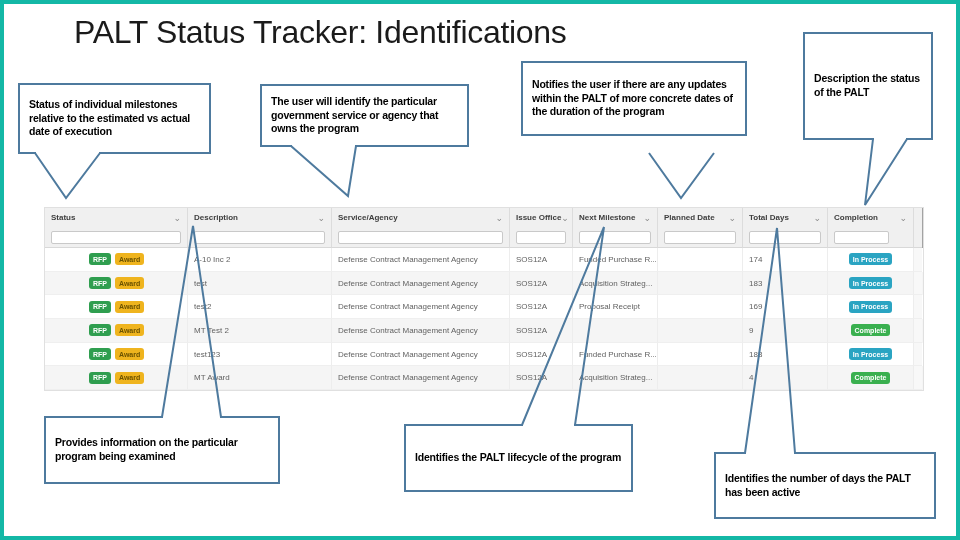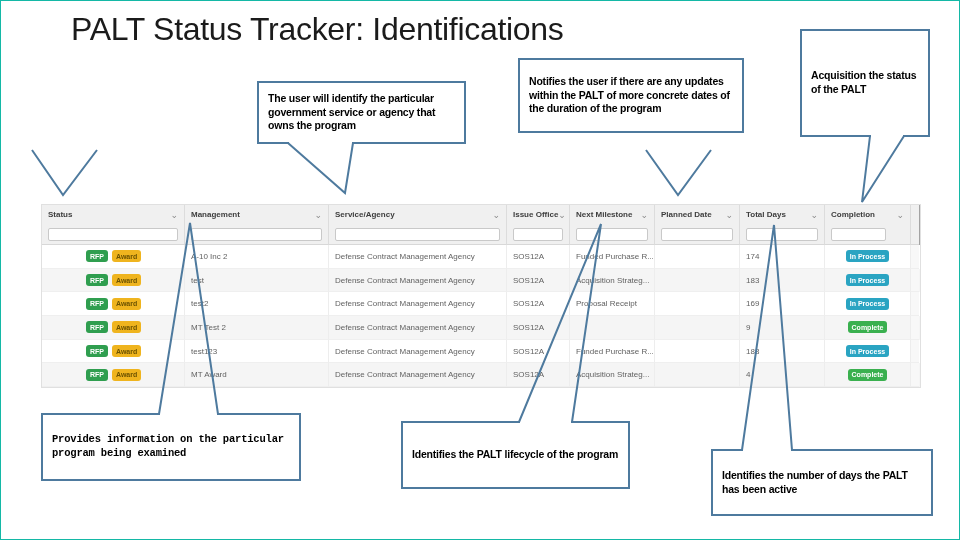"PALT Status Tracker: Identifications" .slide { border: 1px solid #14b8a6 -> 4px solid #14b8a6 }
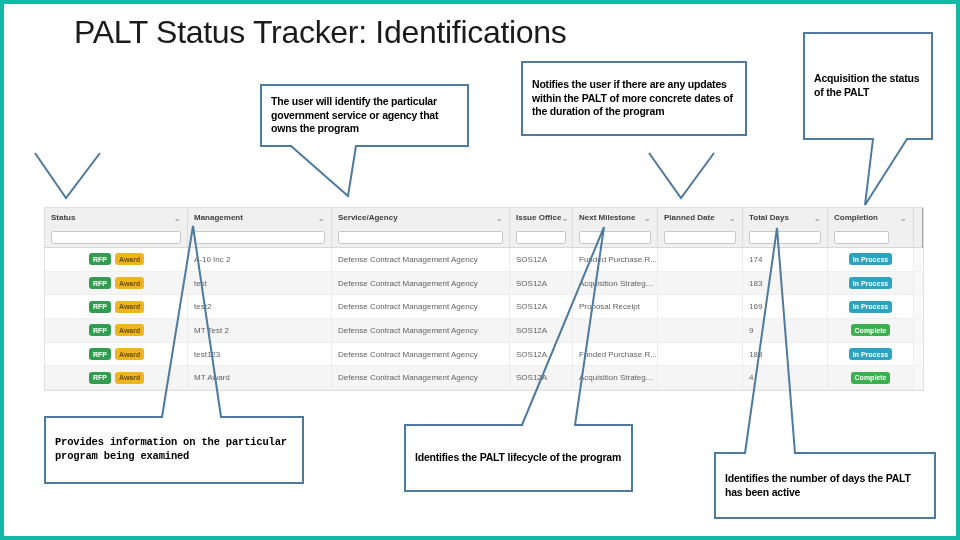"Acquisition the status of the" span { text: Acquisition -> Description }
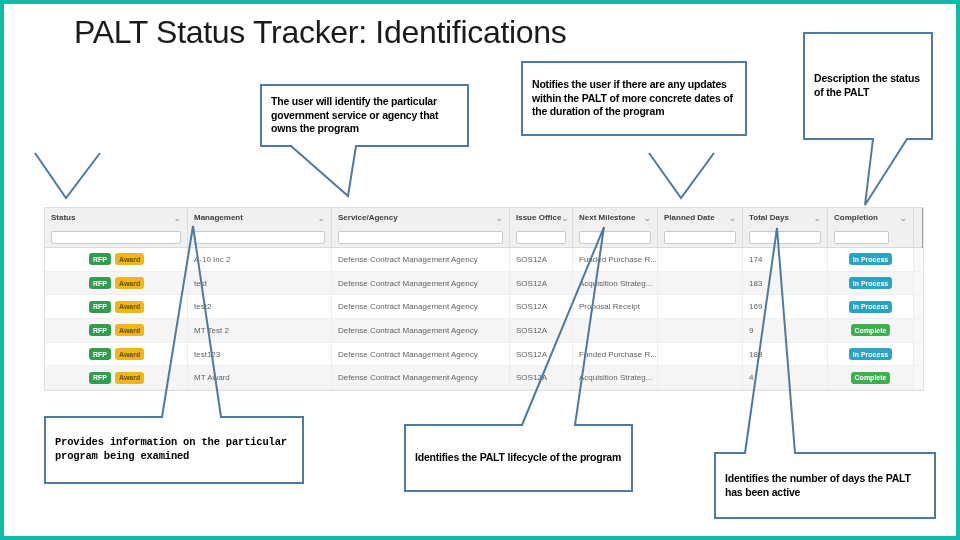"Status of individual milestones relative" div.callout { html: none -> <div> <span>Status of individual milestones relative to the estimated vs actual date of execution</span> </div> }
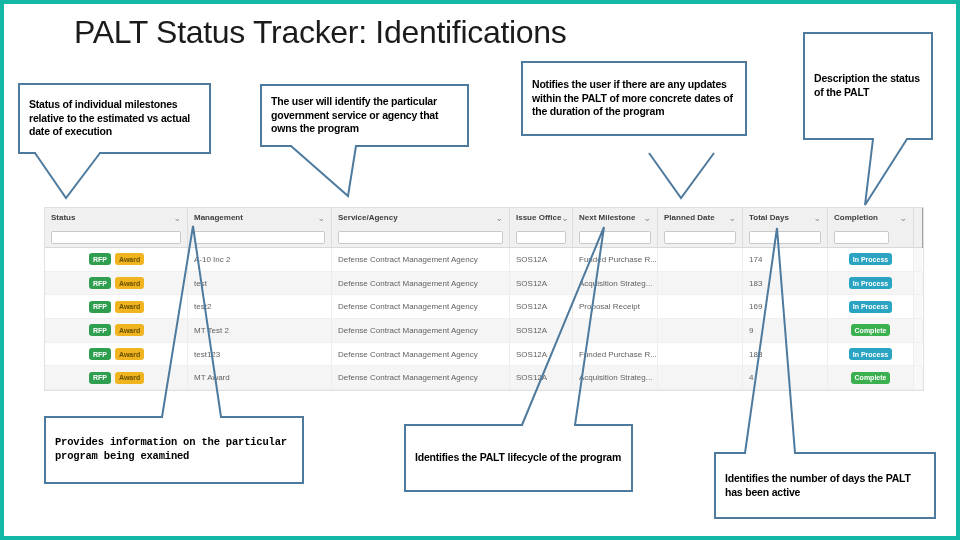"Management" span { text: Management -> Description }
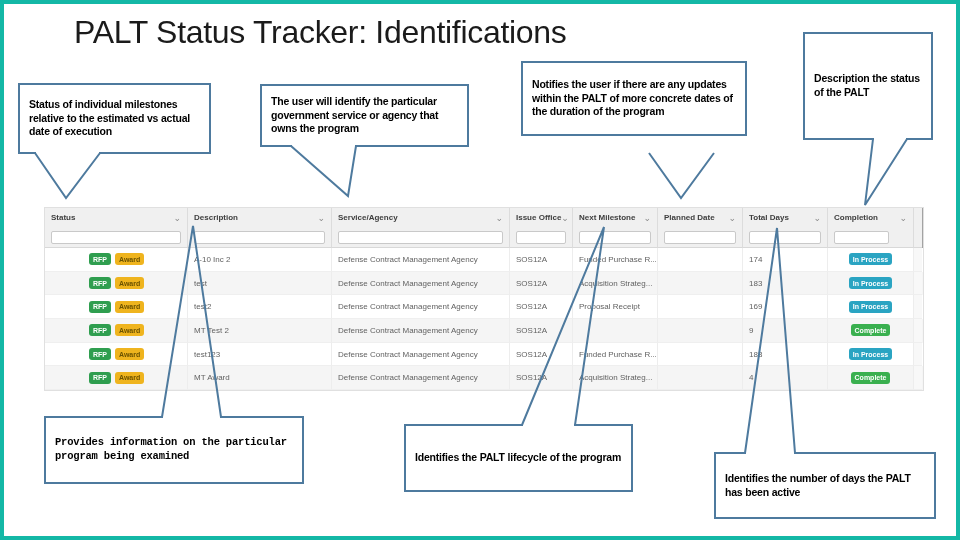"Provides information on the particular" #co-description { font-family: Liberation Mono, monospace -> none; width: 260px -> 236px }
